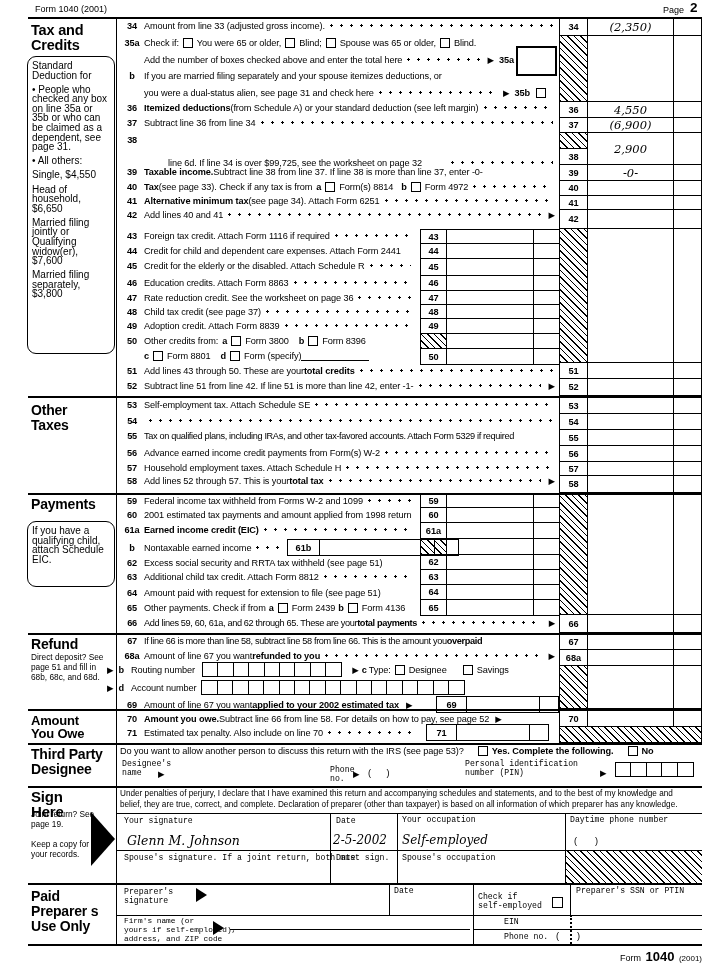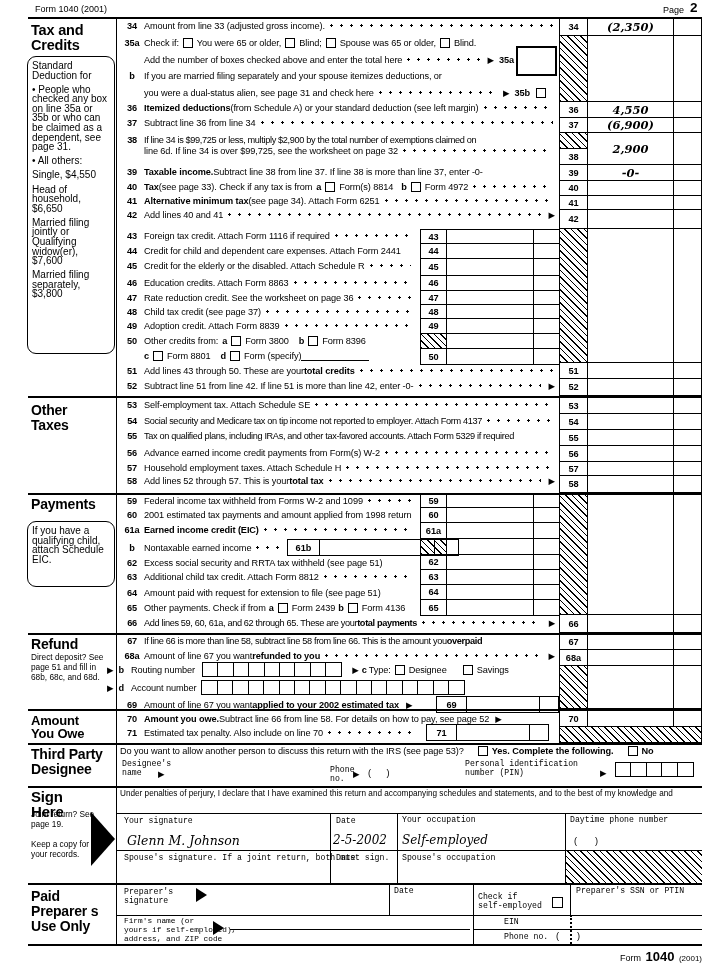"(2,350)" .cell.center { font-weight: bold -> none }
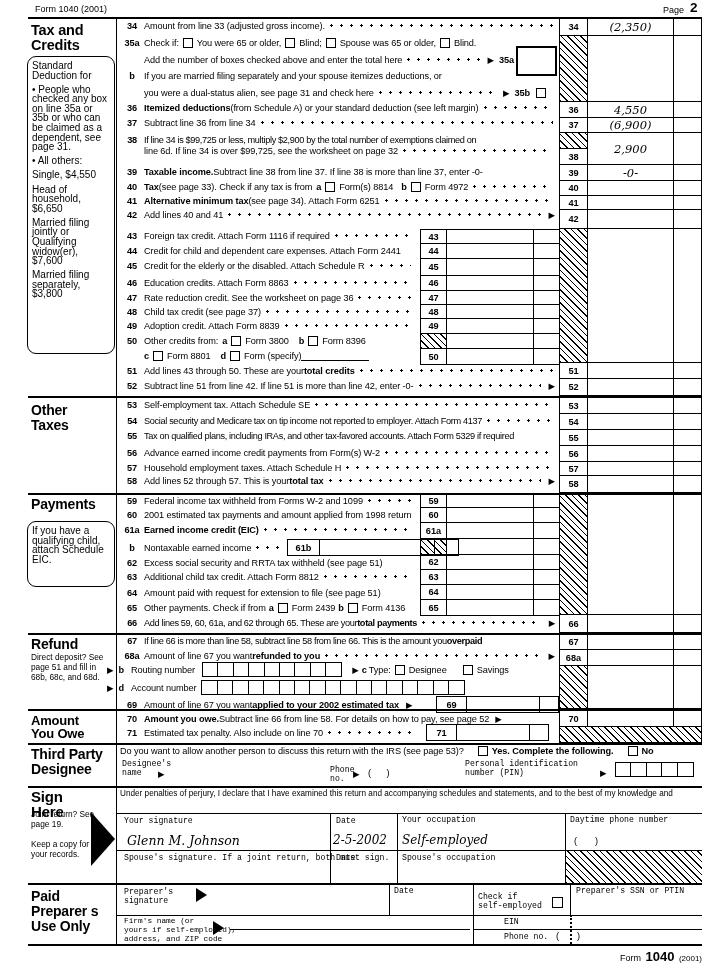"If line 34 is $99,725" span { html: <span>If line 34 is $99,725 or less, multiply $2,900 by the total number of exemptions claimed on</span> -> none }
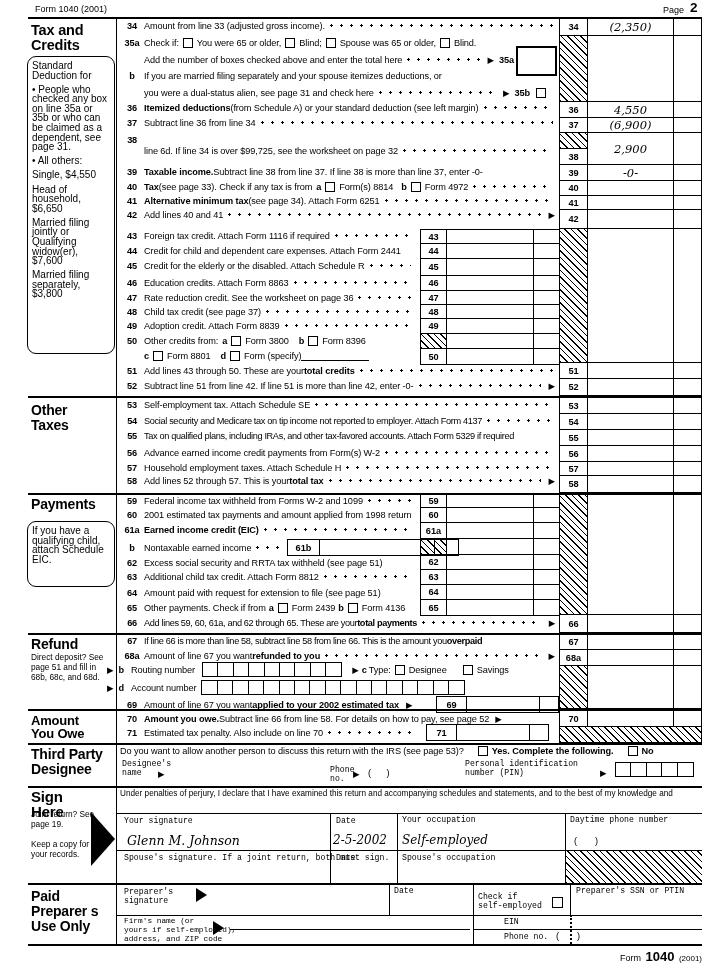"line 6d. If line 34" div.trow { gap: none -> 24px; top: 144px -> 156px }
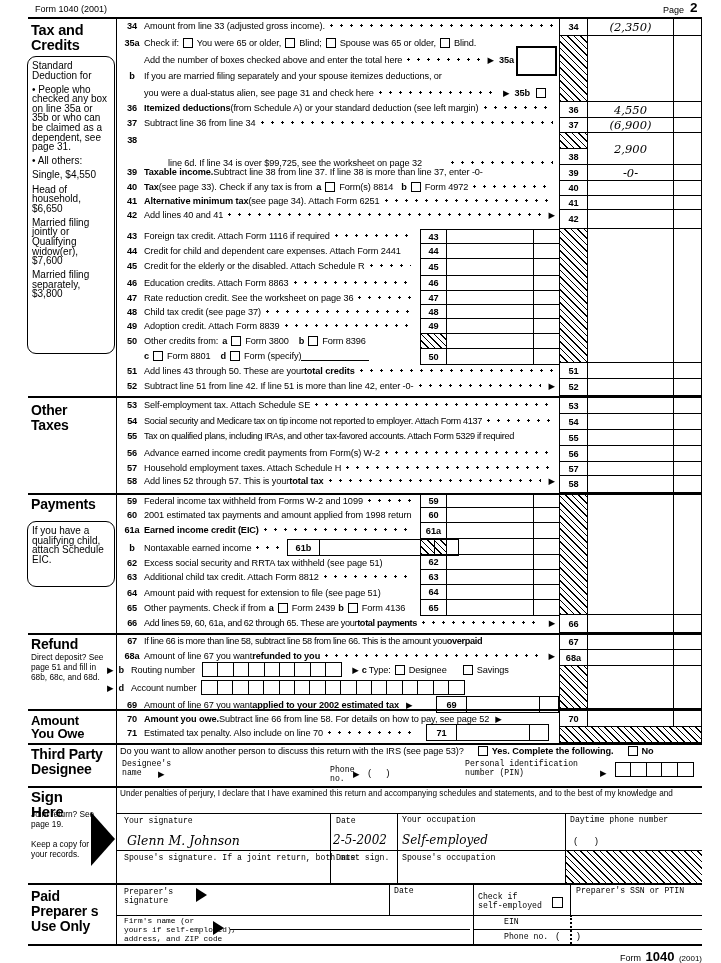"Subtract line 51 from line" span { text: -0- -> -1- }
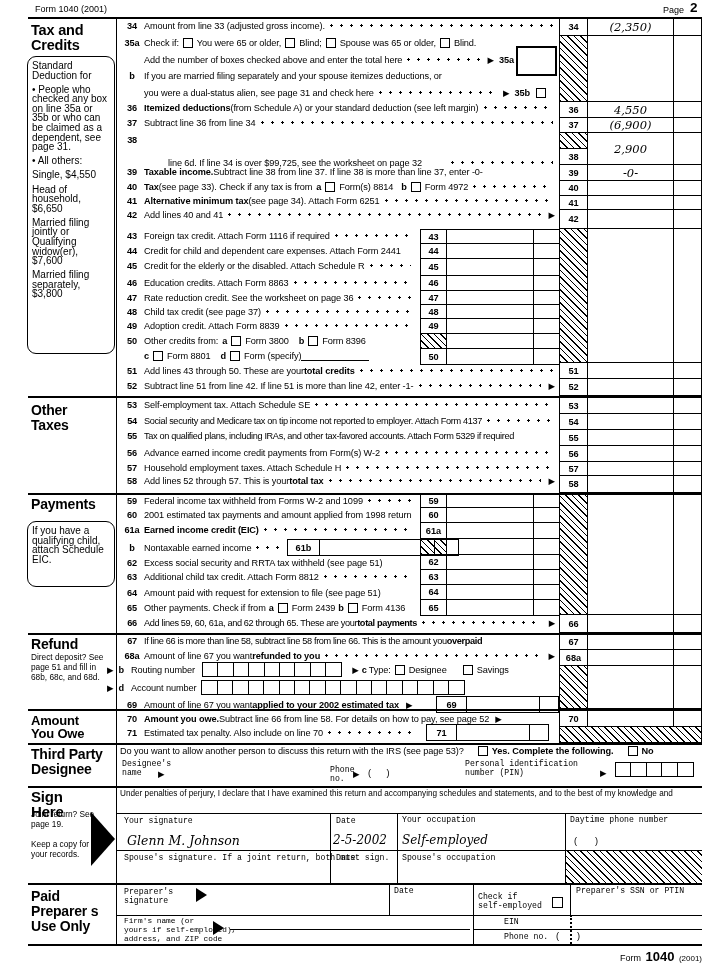"Social security and Medicare tax" span { html: <span>Social security and Medicare tax on tip income not reported to employer. Attach Form 4137</span> -> none }
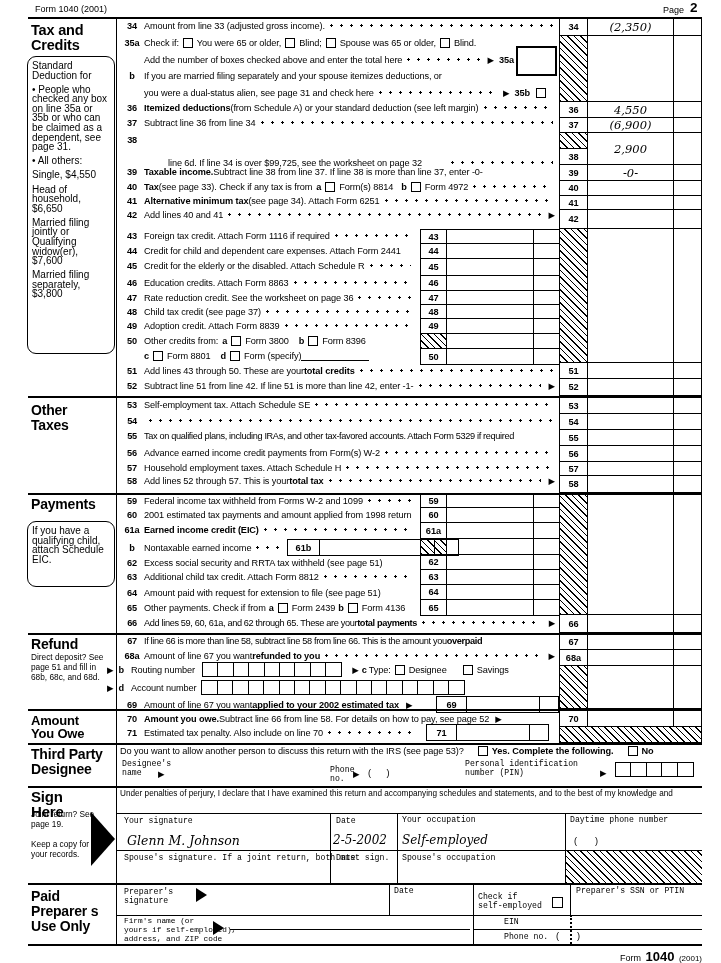"belief, they are true, correct," div.abs { html: none -> <div>belief, they are true, correct, and complete. Declaration of preparer (other than taxpayer) is based on all information of which preparer has any knowledge.</div> }
